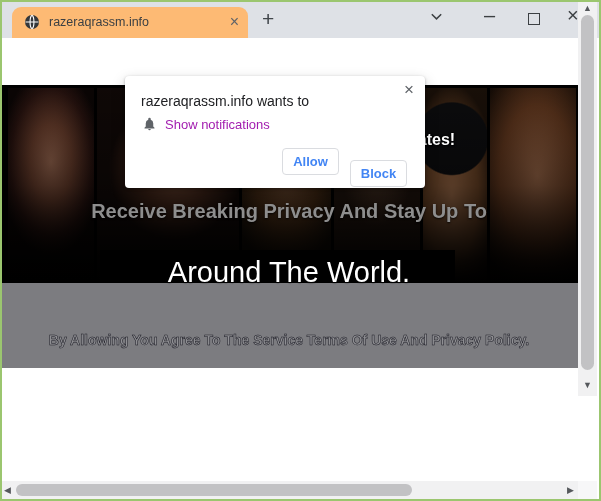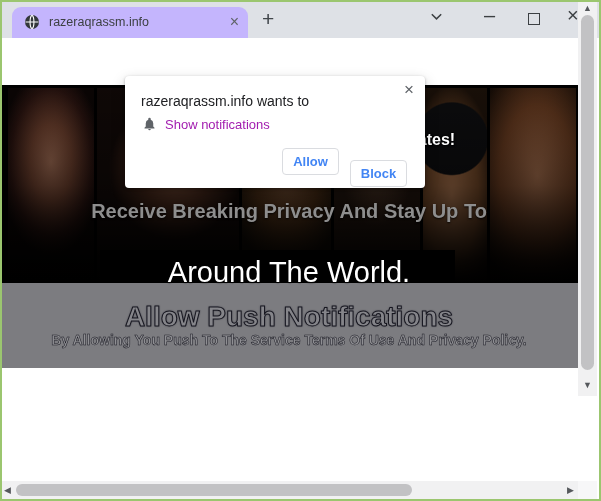"razeraqrassm.info" .tab { background: #c4b5fd -> #fdba74 }
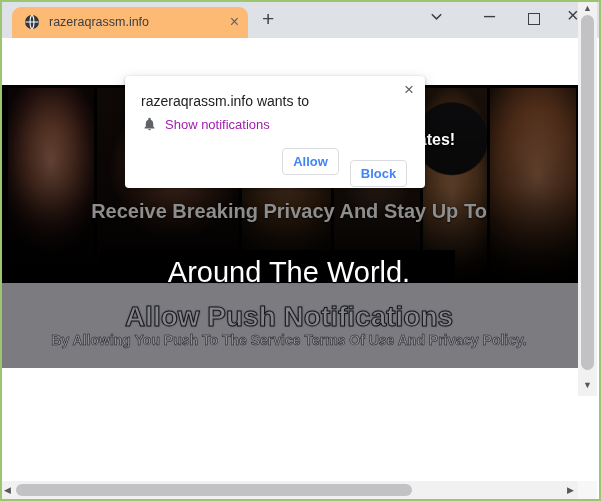"Allow Push Notifications" div.ctext { html: <div>Allow Push Notifications</div> -> none }
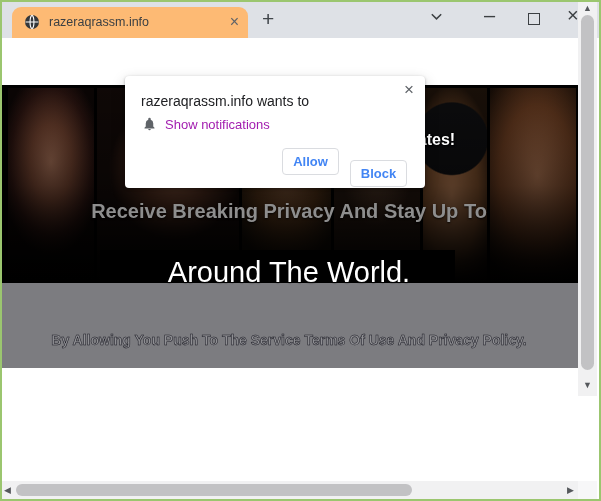"By Allowing You Push To" div.ctext { text: Push -> Agree }
